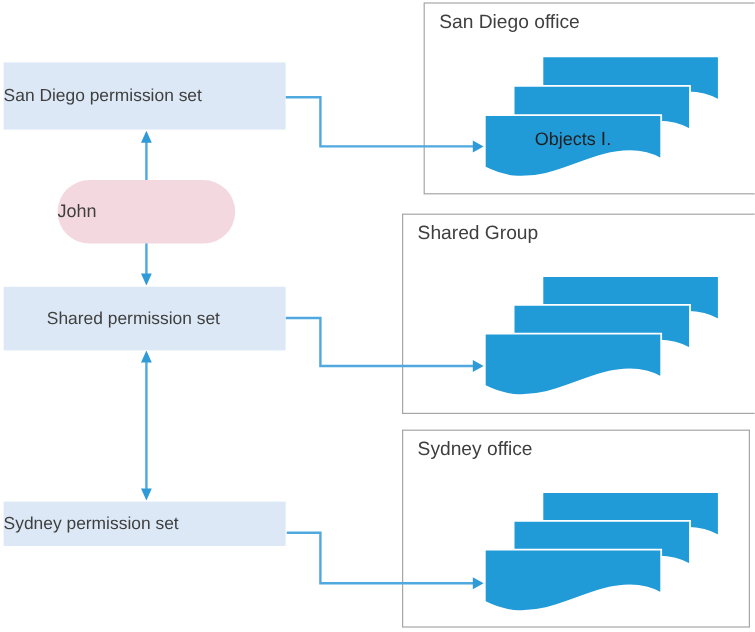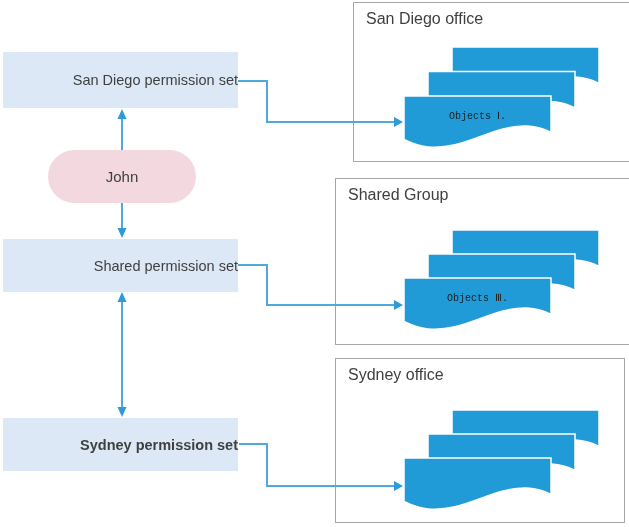"San Diego permission set" .pbox { justify-content: flex-end -> flex-start }
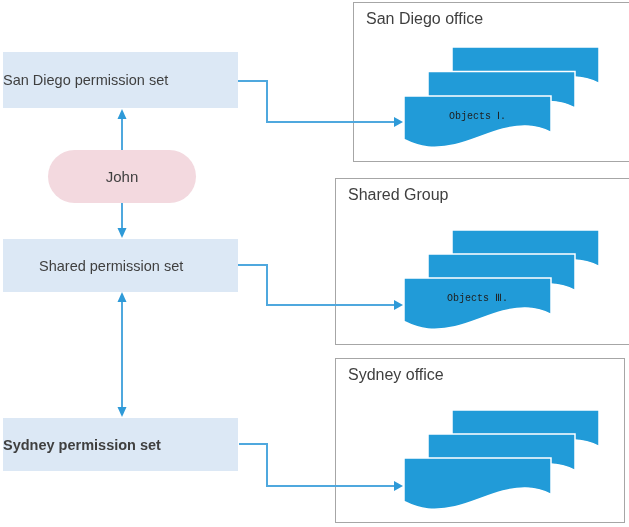"Objects Ⅰ." .obj-label { font-family: Liberation Mono, monospace -> none; font-size: 10px -> 15px }
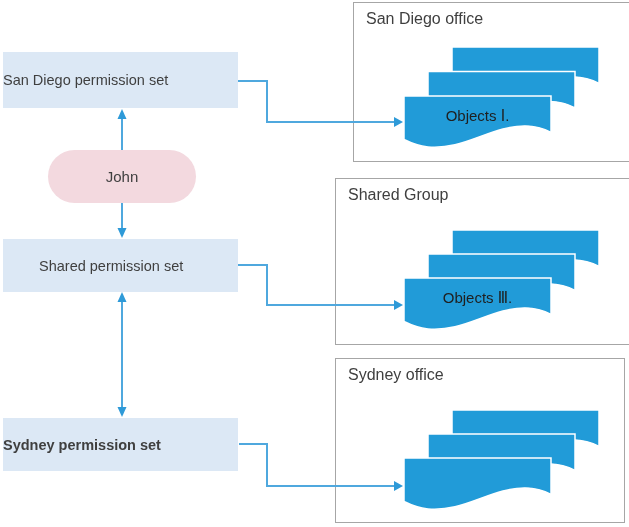"John" .pill { justify-content: center -> none }
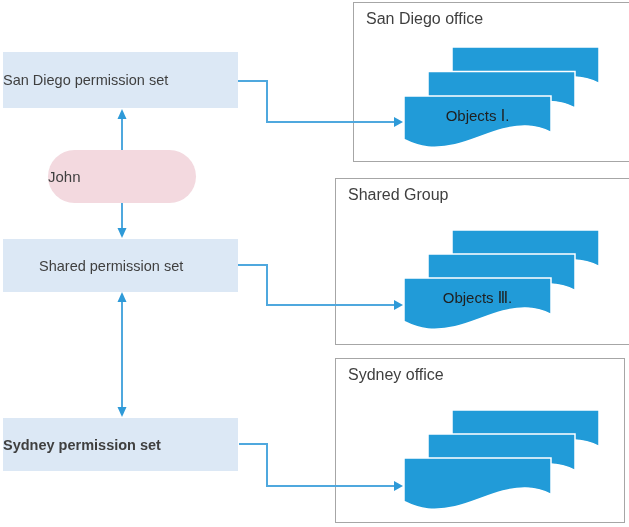"Objects Ⅲ." div.obj-label { html: <div>Objects Ⅲ.</div> -> none }
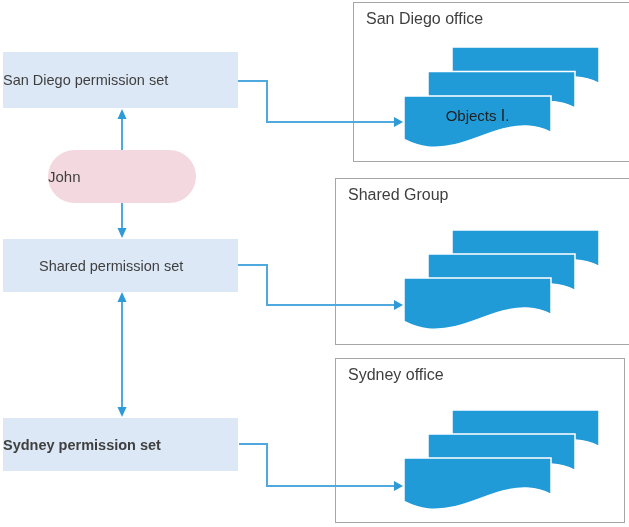"Sydney permission set" div.pbox { font-weight: bold -> none; height: 53px -> 37px }
